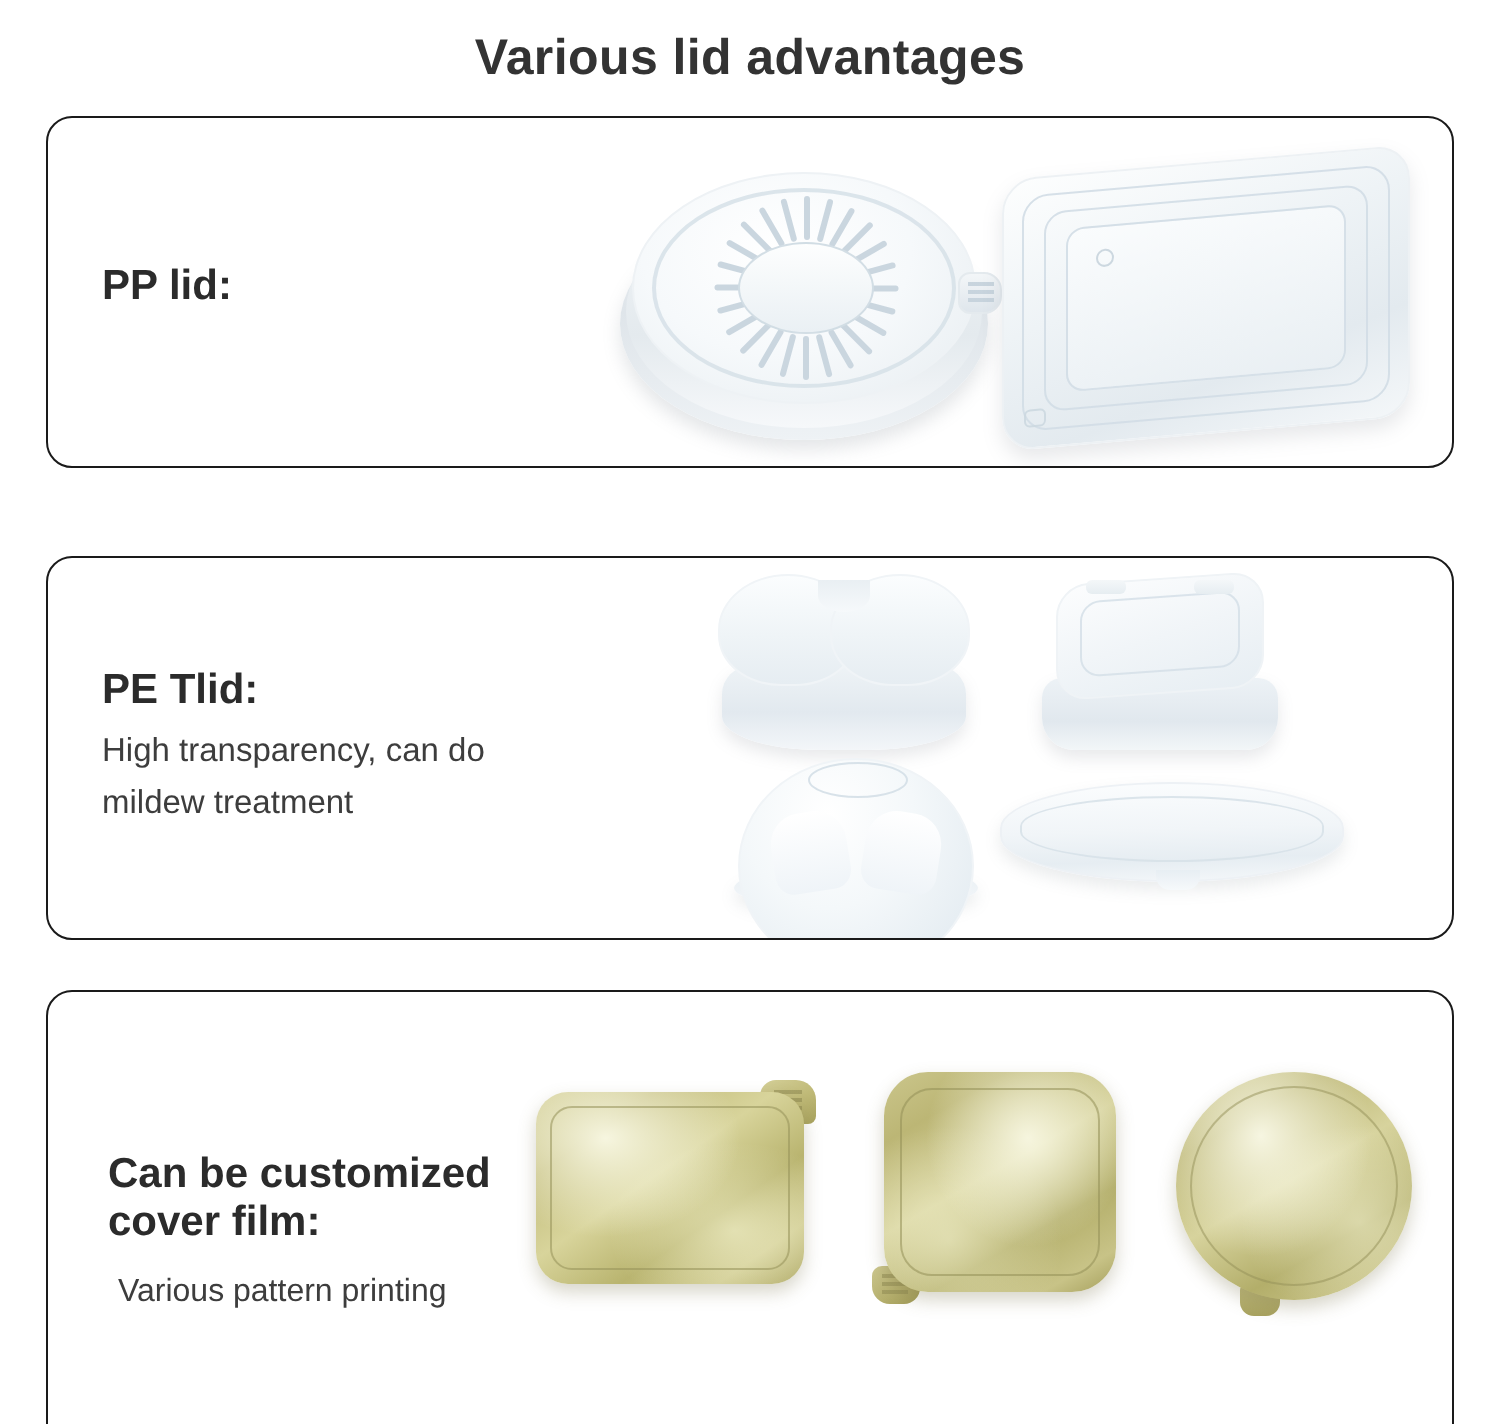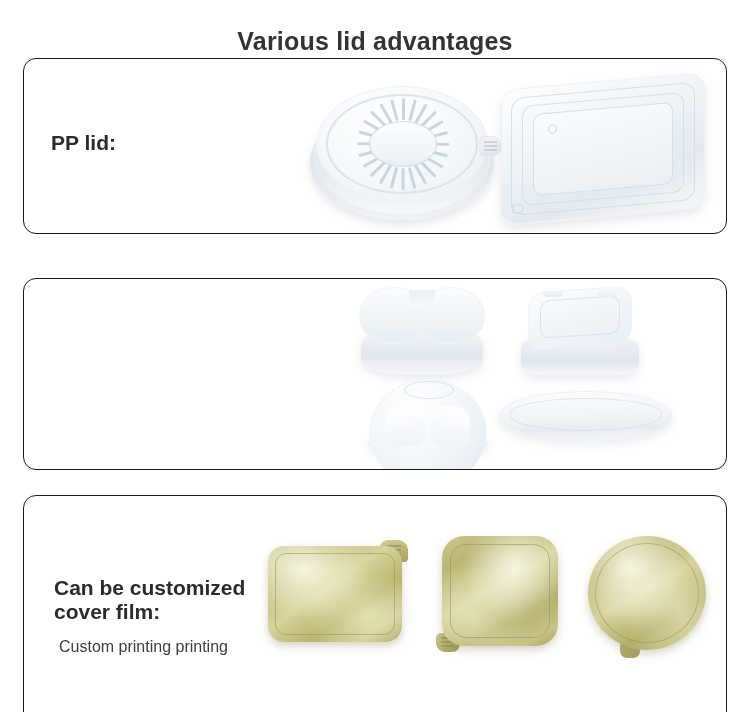"Various lid advantages" #page-title { margin: 12px -> 0 }
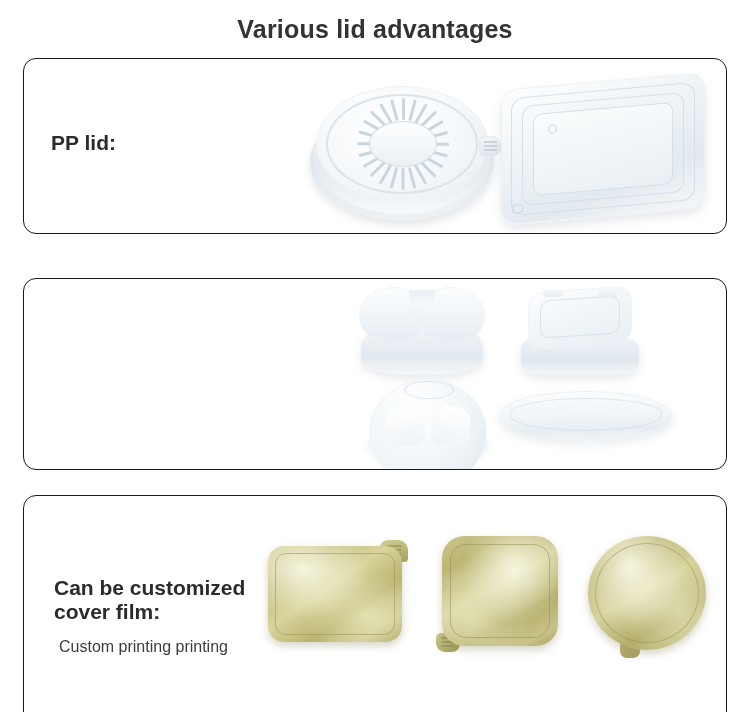"PE Tlid:" div.panel-text { html: none -> <div> <div>PE Tlid:</div> <div>High transparency, can do mildew treatment</div> </div> }
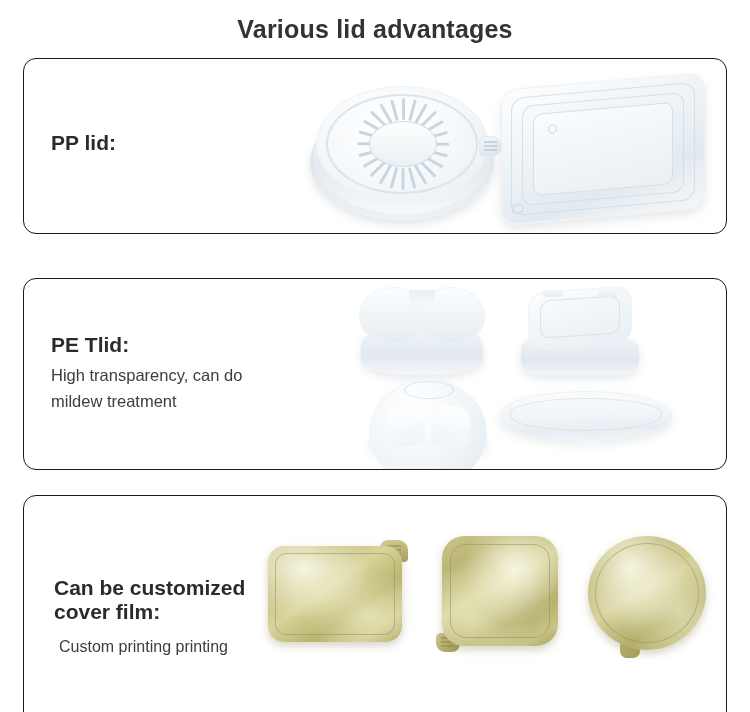"Custom printing printing" div.panel-sub { text: Custom printing -> Various pattern }
